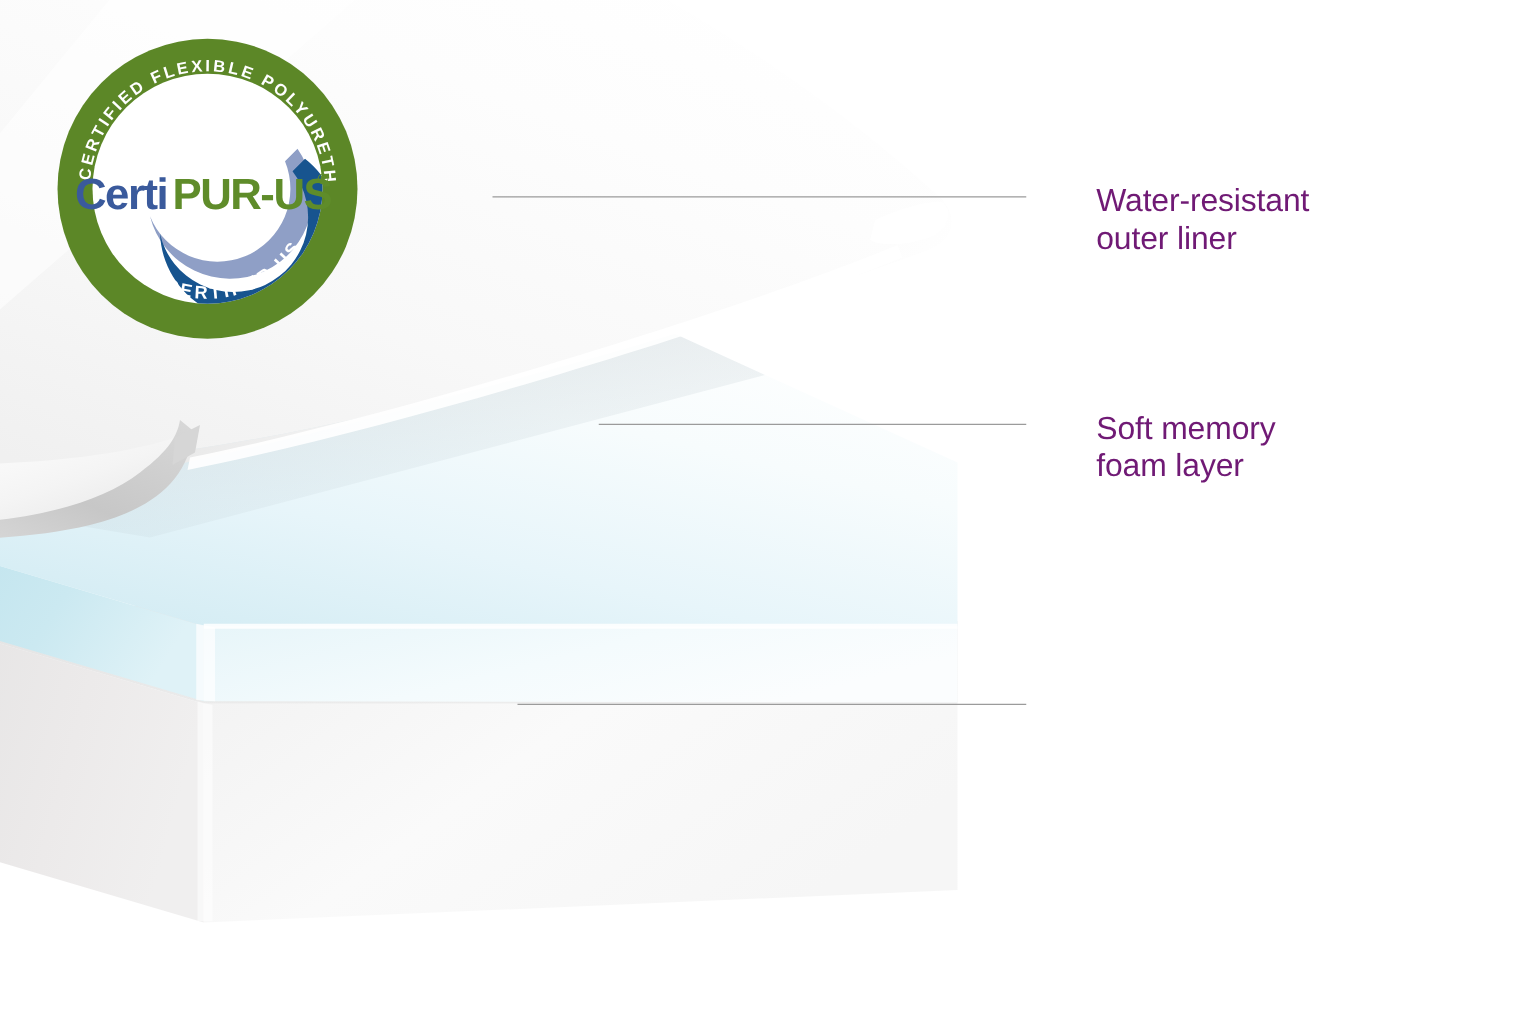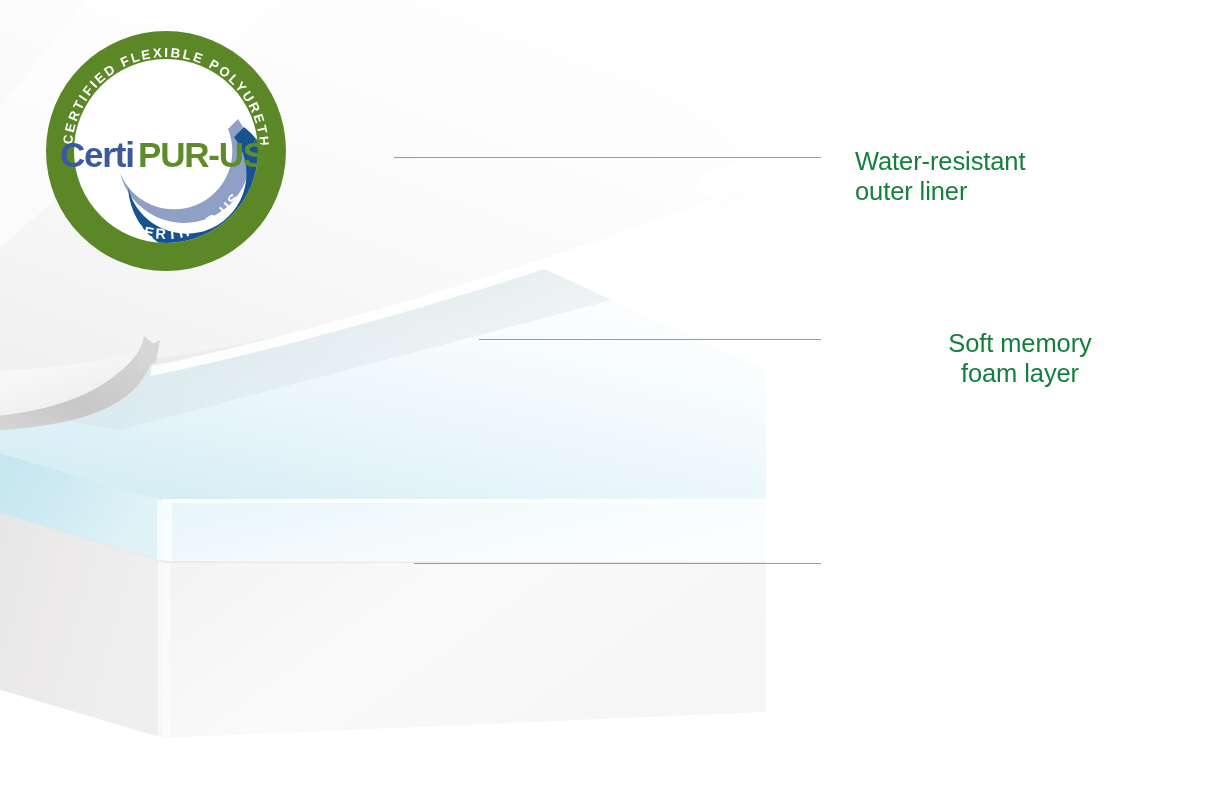"Water-resistant" .callout { color: #15803d -> #701a75; left: 855px -> 877px }
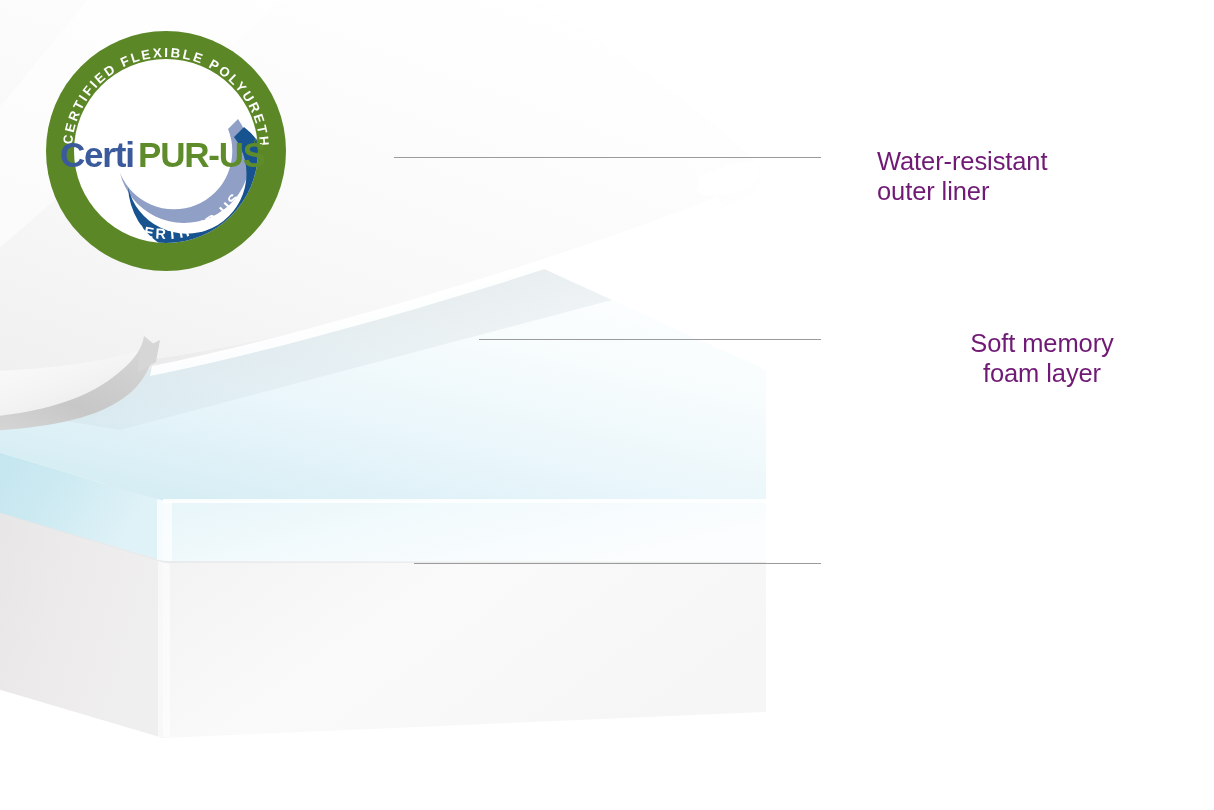"Soft memory" .callout-2 { text-align: center -> none }
